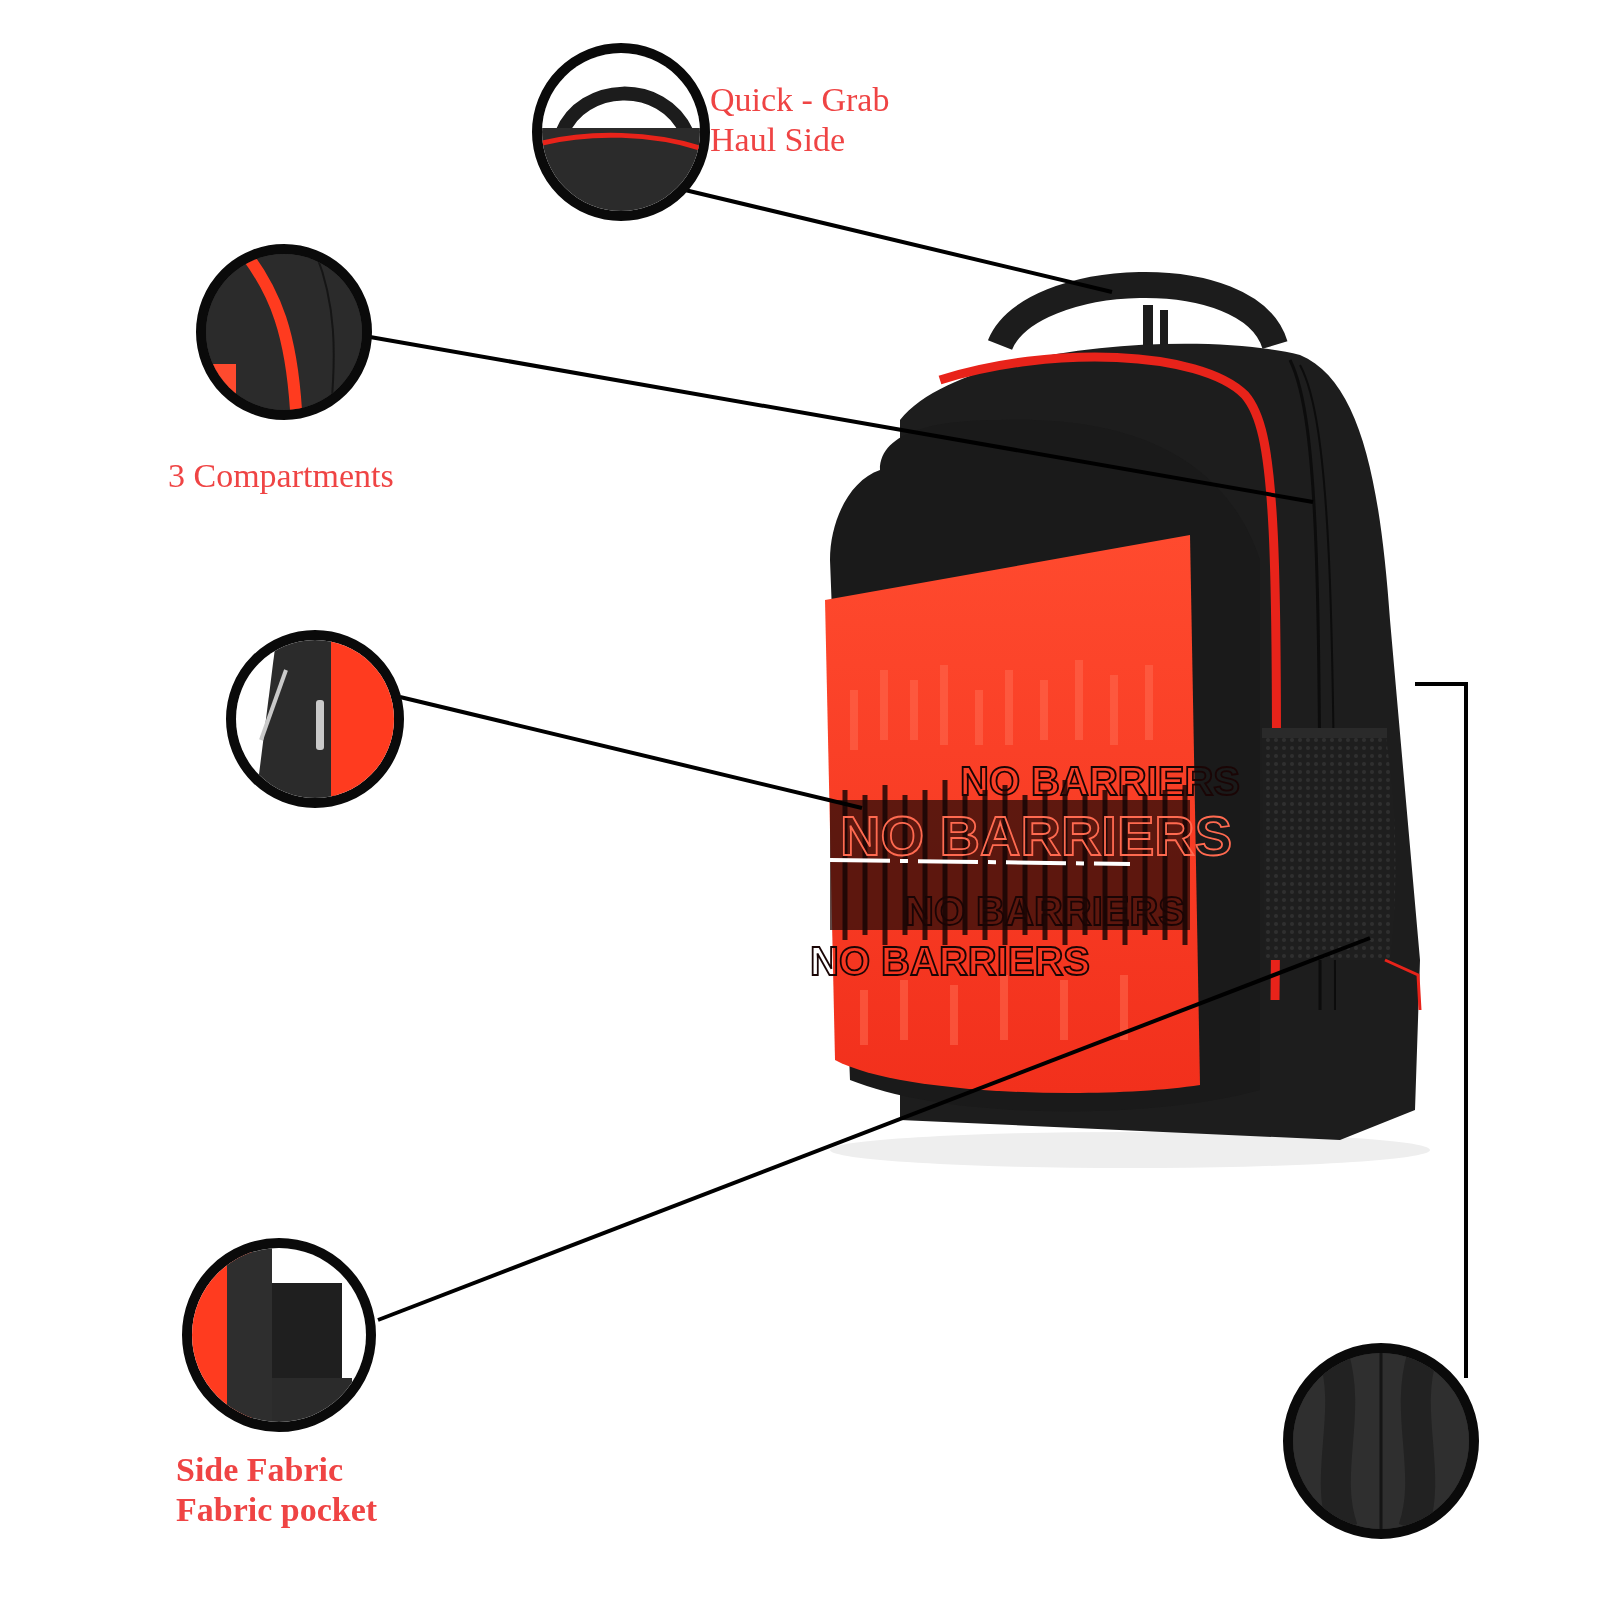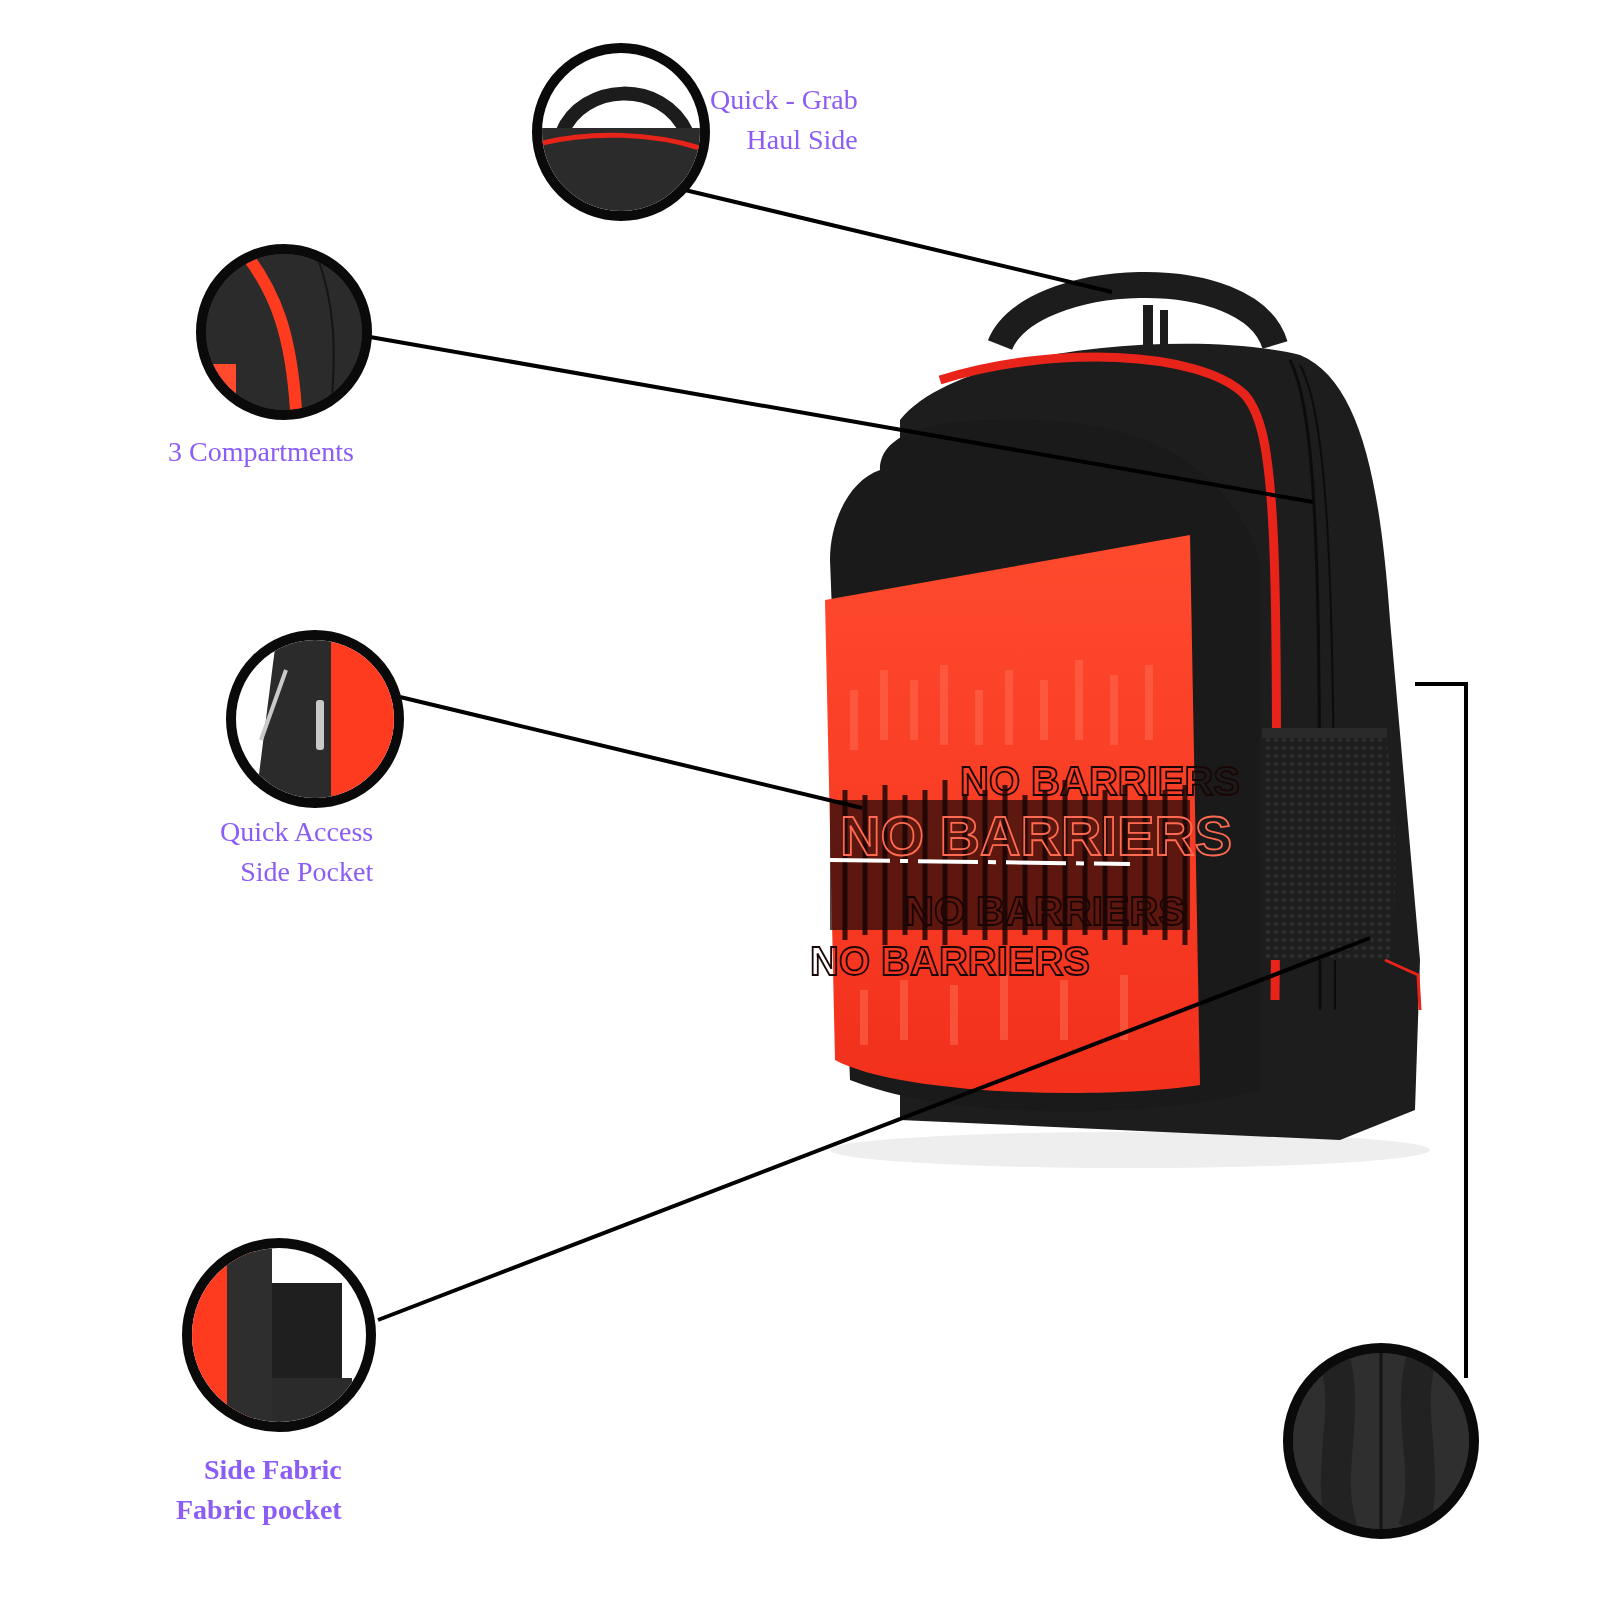"Quick - Grab" .label { color: #8b5cf6 -> #ef4444; font-size: 28px -> 34px; text-align: right -> left }
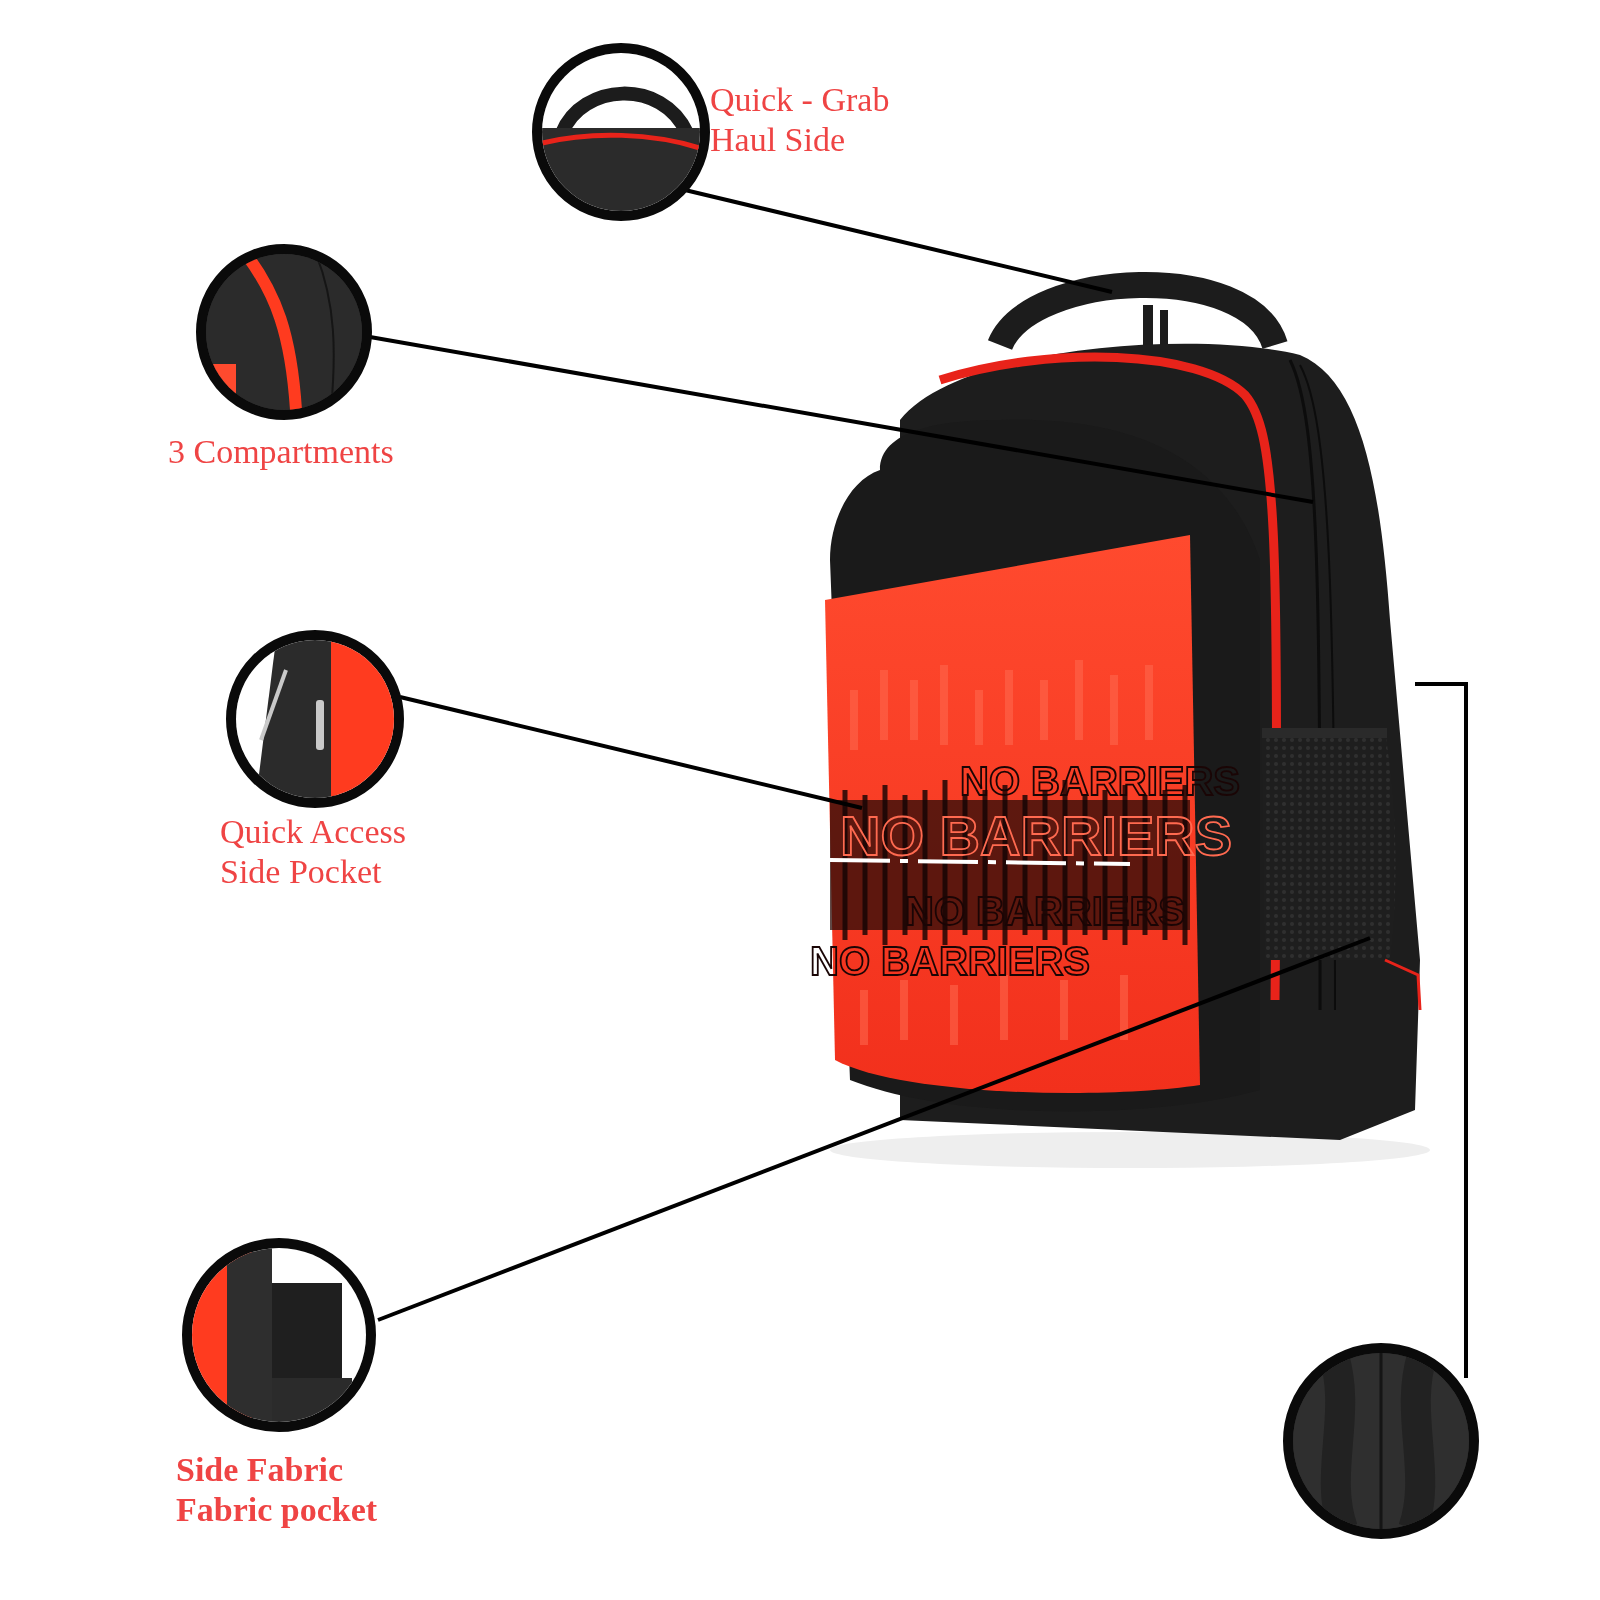"3 Compartments" div.label { top: 432px -> 456px }
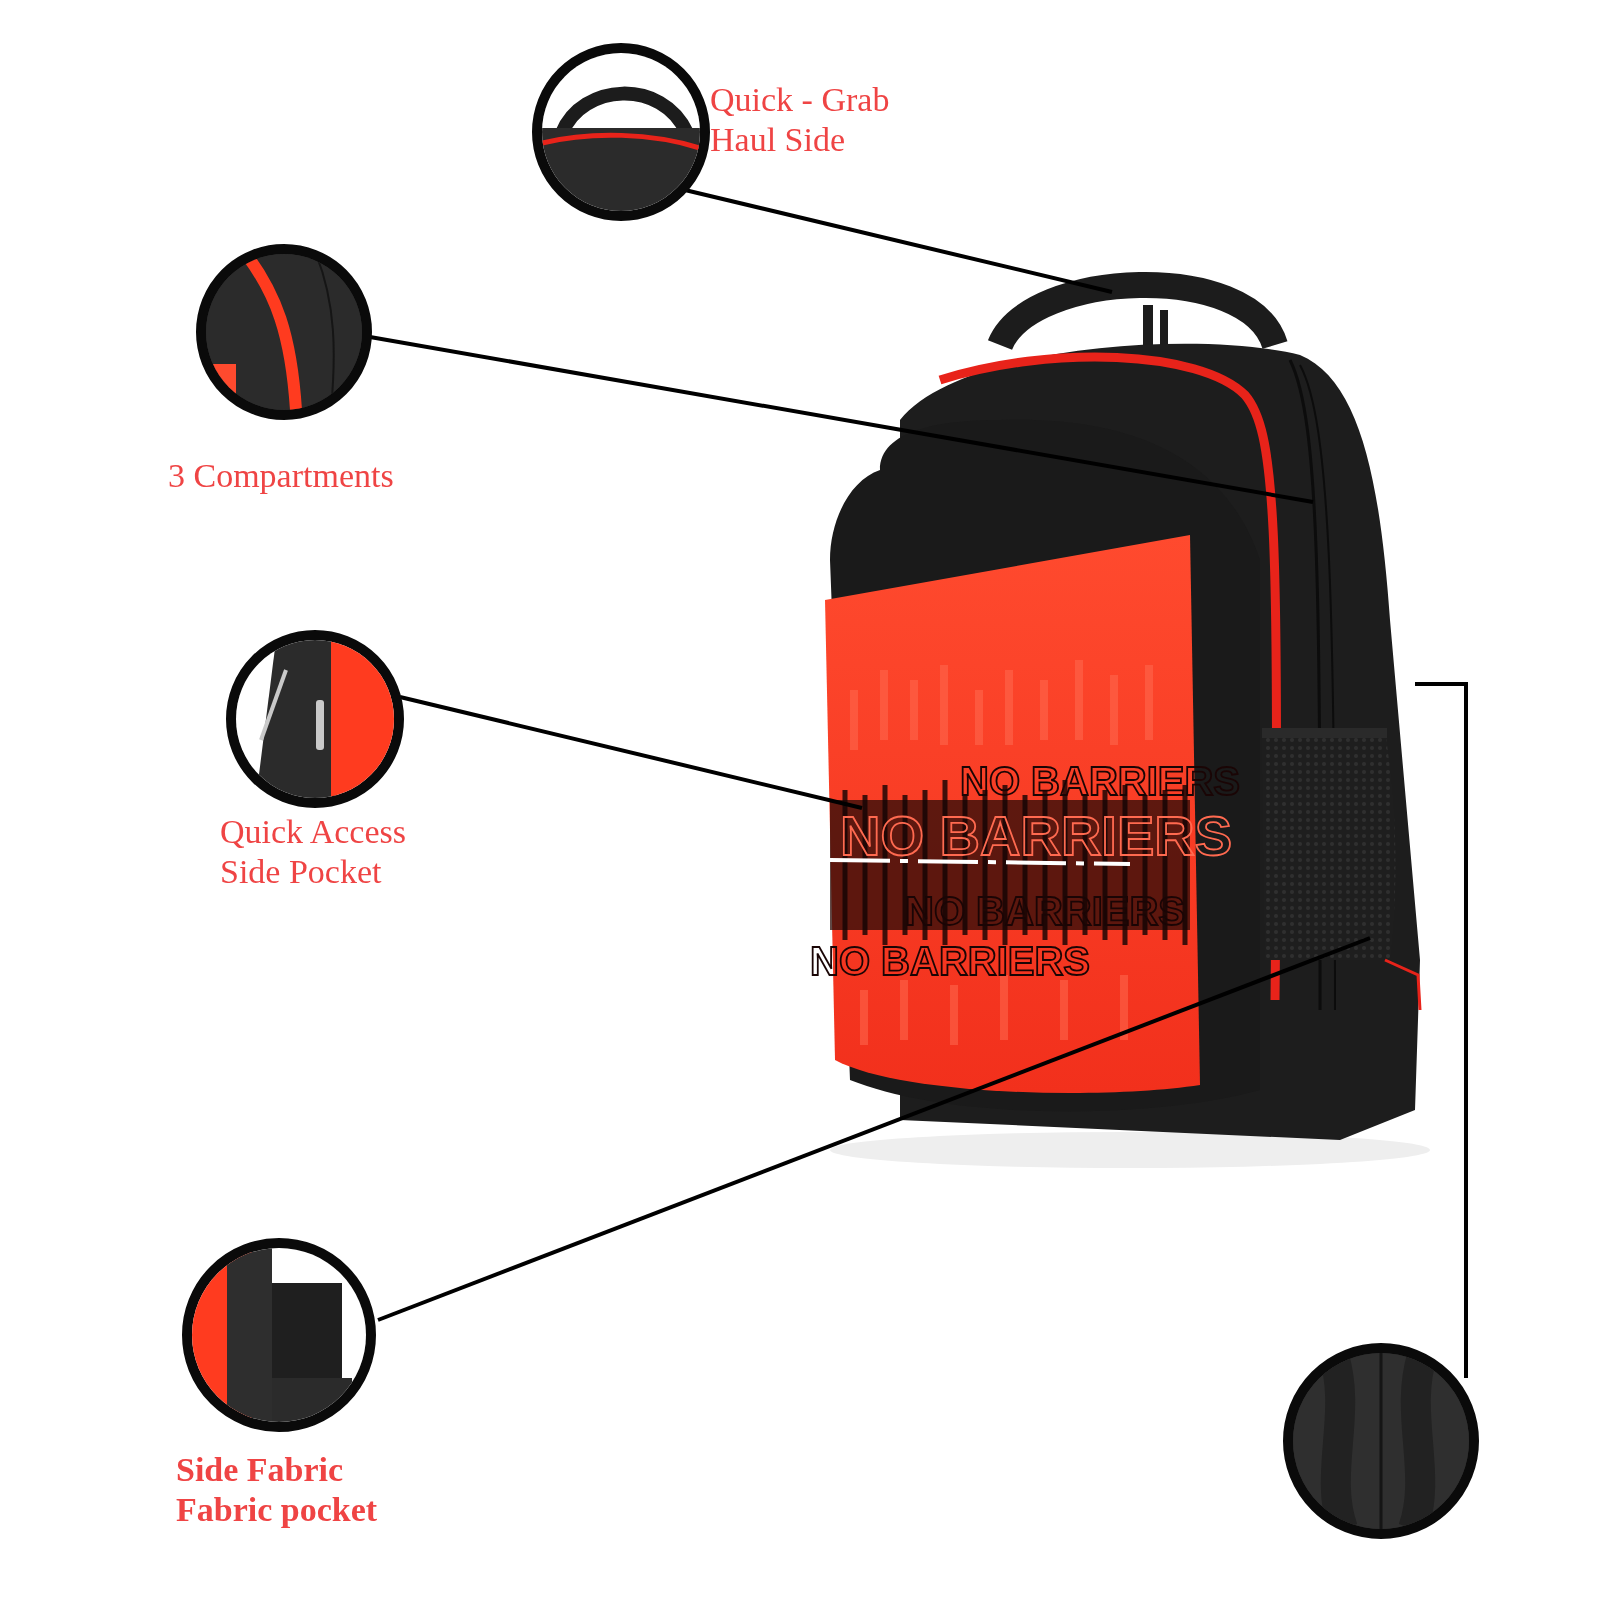"Quick Access" div.label { html: <div> <div>Quick Access</div> <div>Side Pocket</div> </div> -> none }
